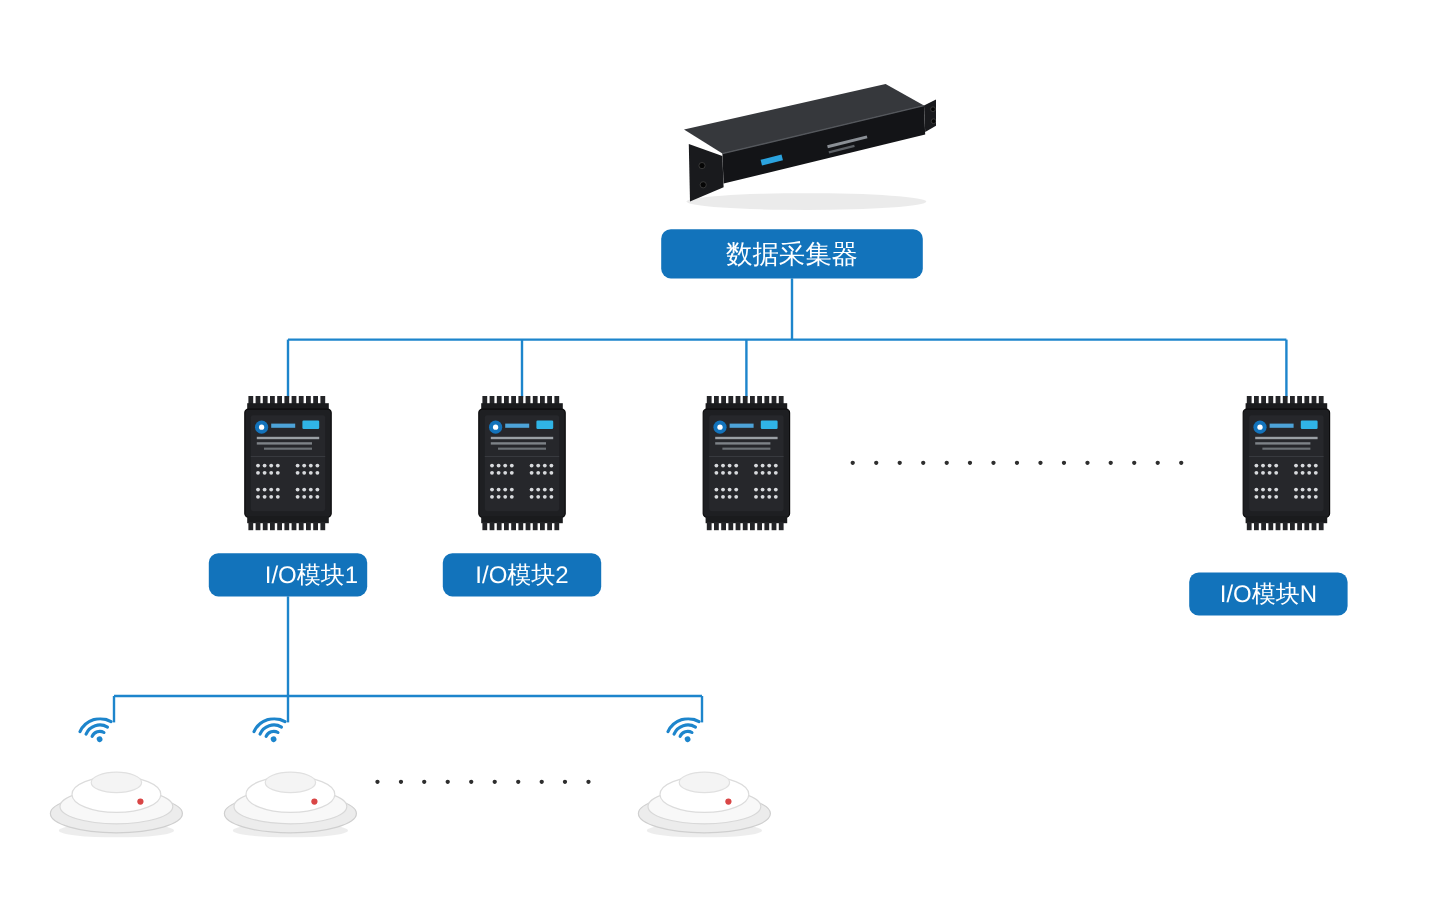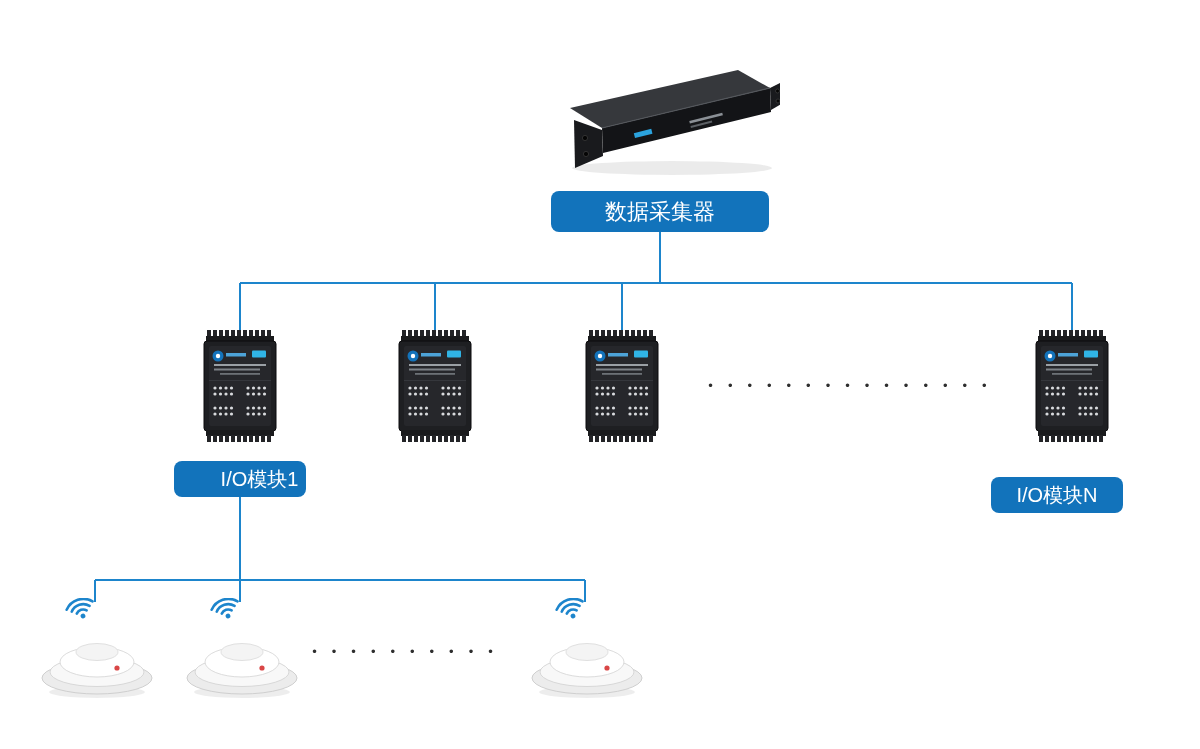"I/O模块2" div.pill { html: none -> <div>I/O模块2</div> }
